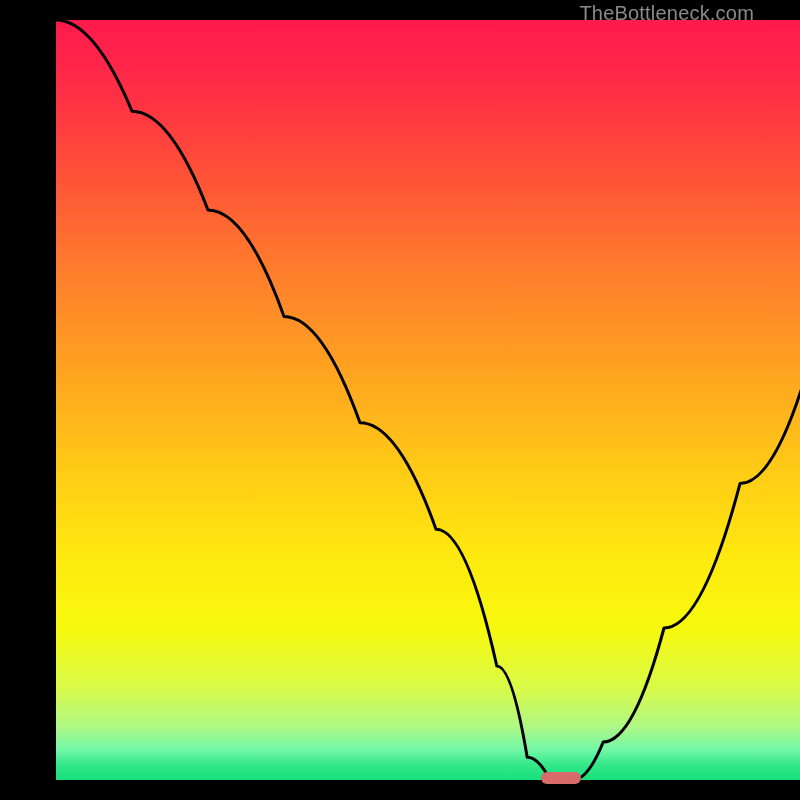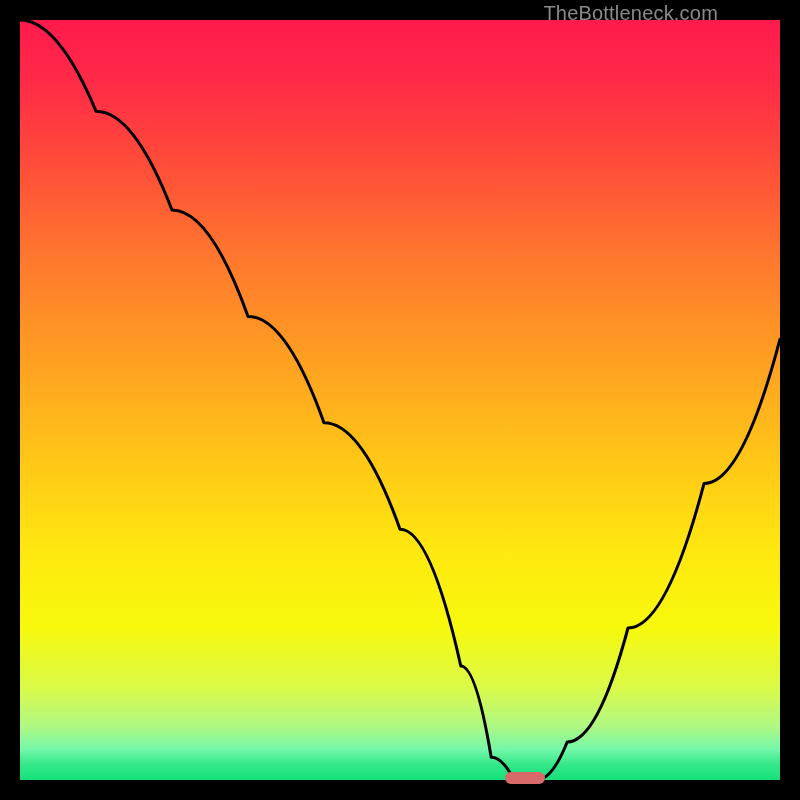"TheBottleneck.com" .chart-container { margin-left: none -> 36px }
